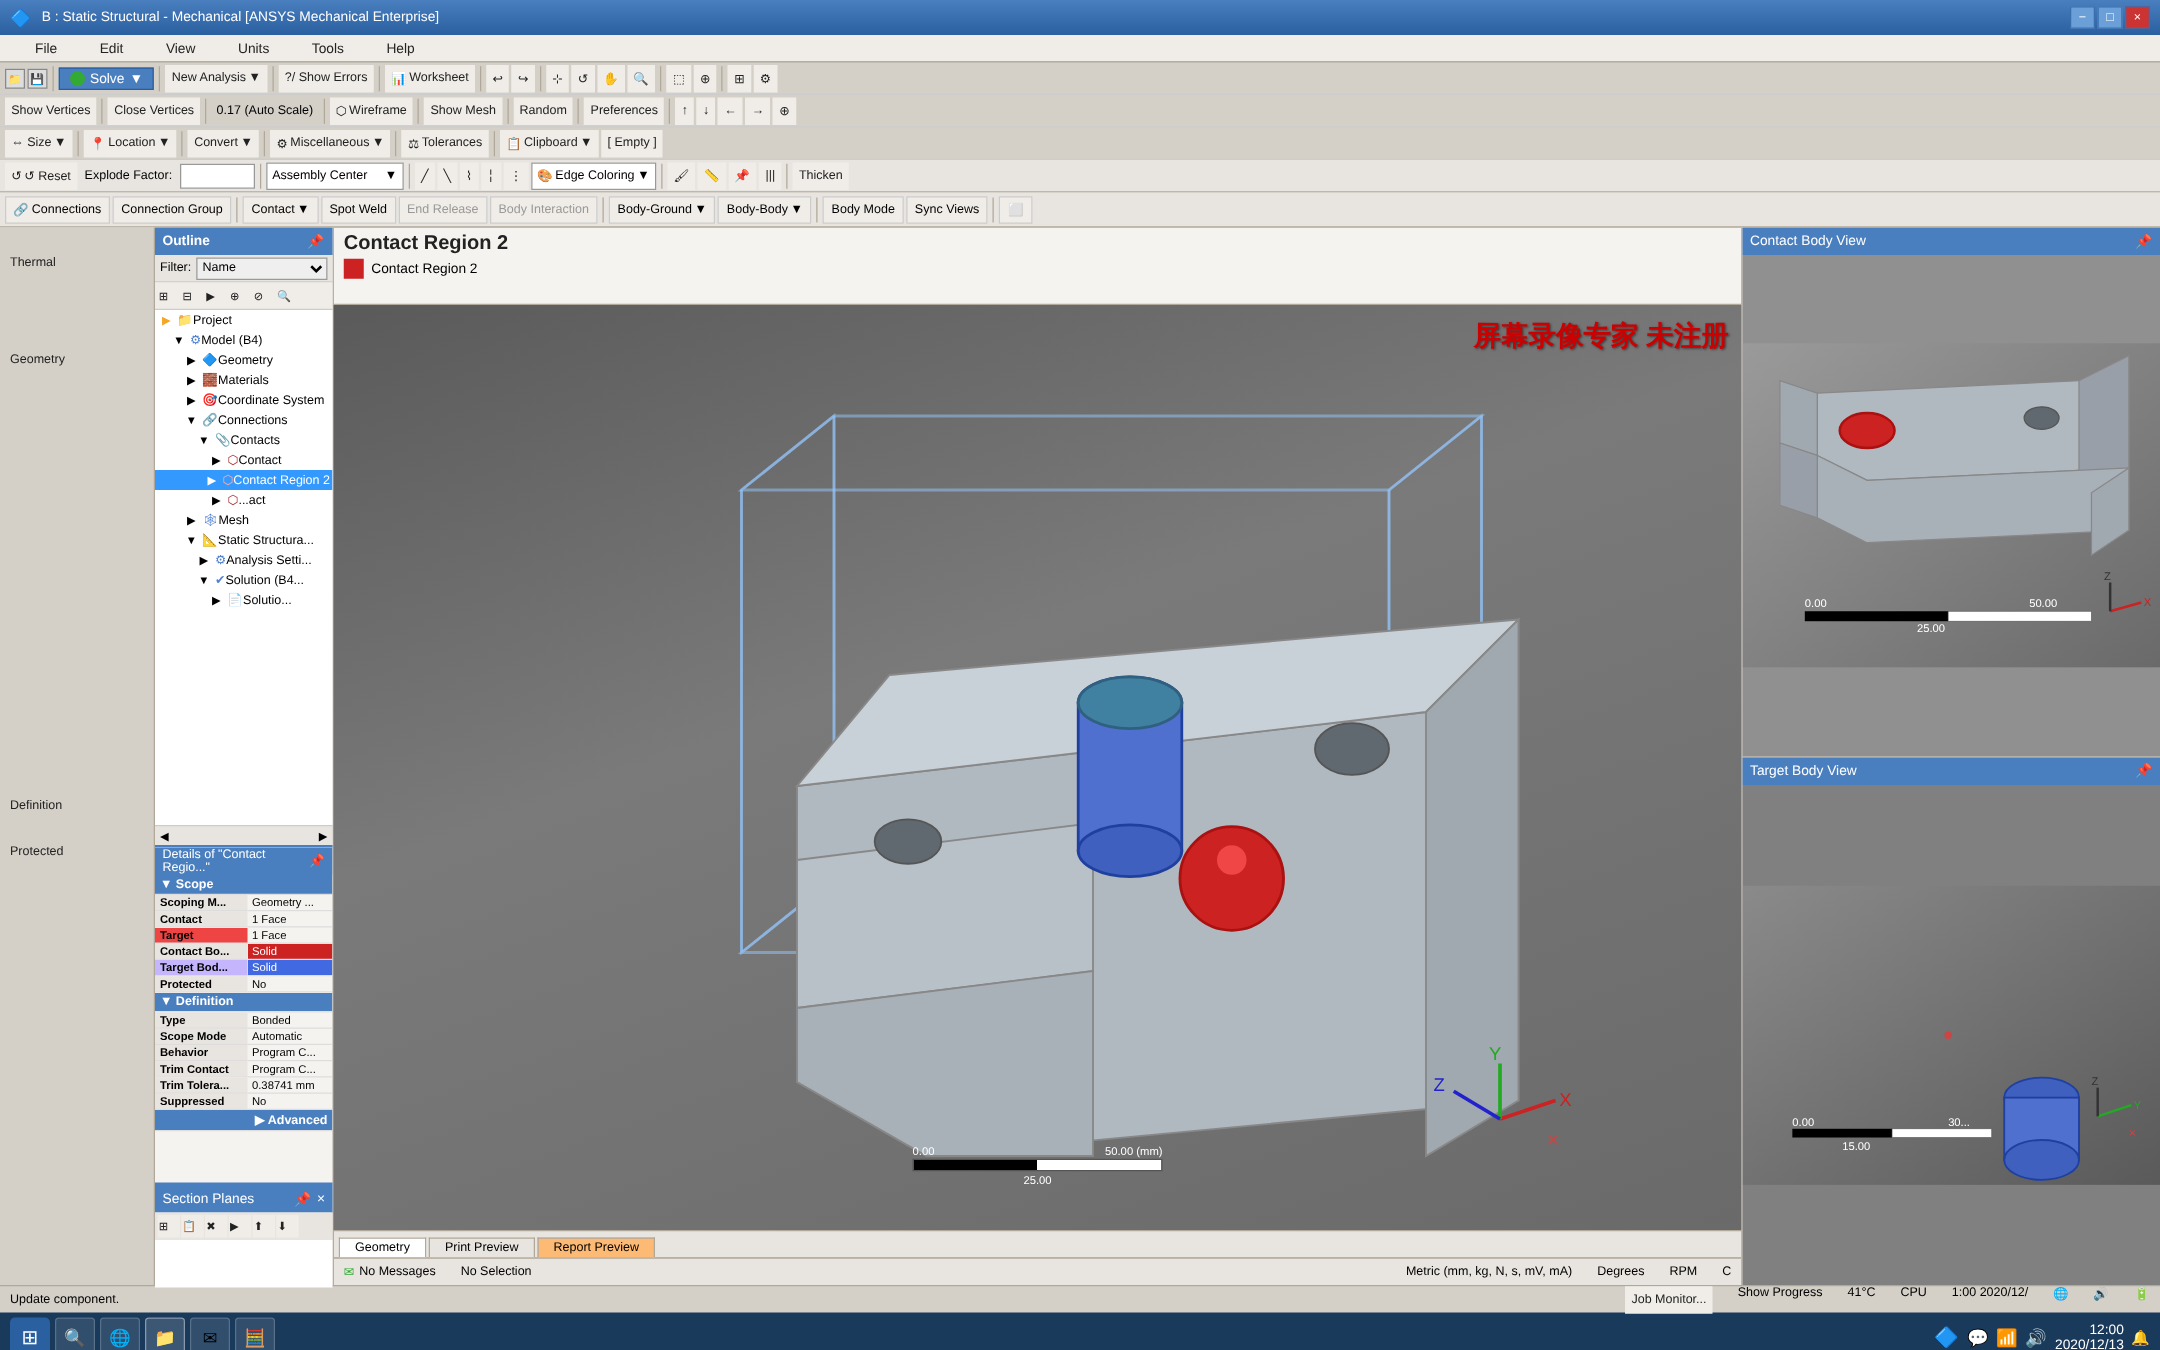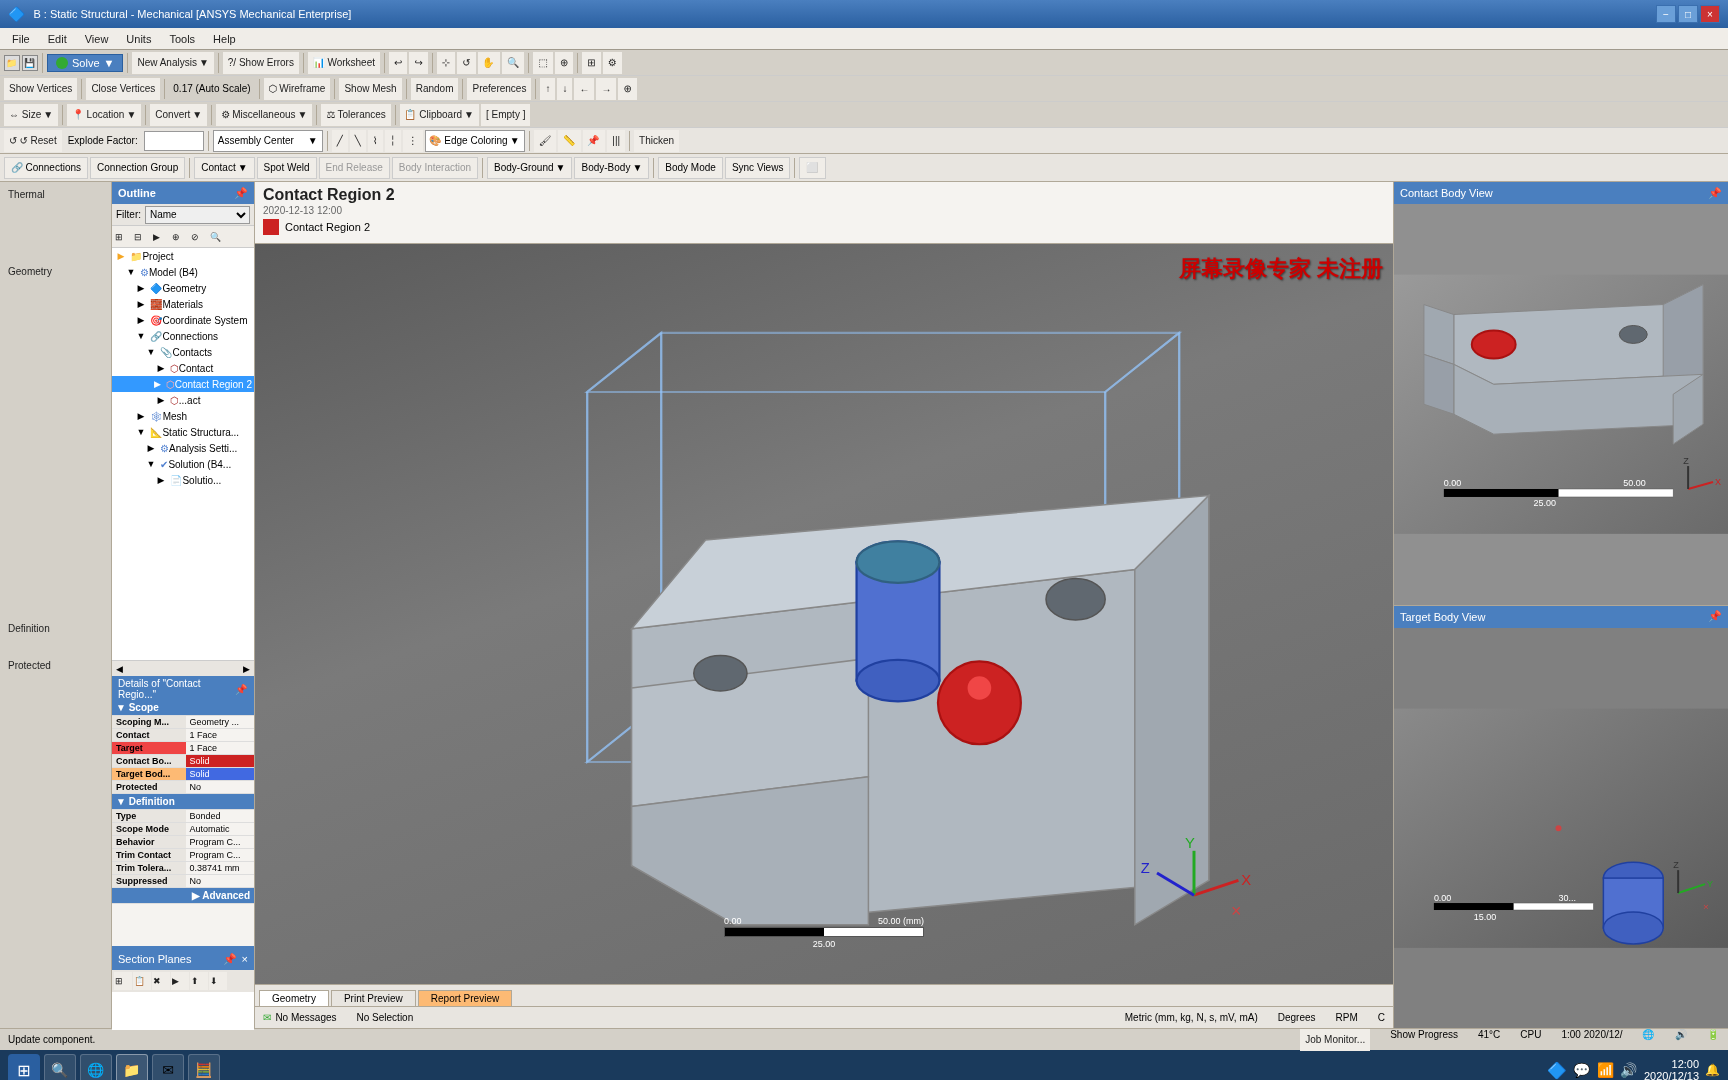"File" .menu-bar { gap: 2px -> 18px; padding: 0 4px -> 0 20px }
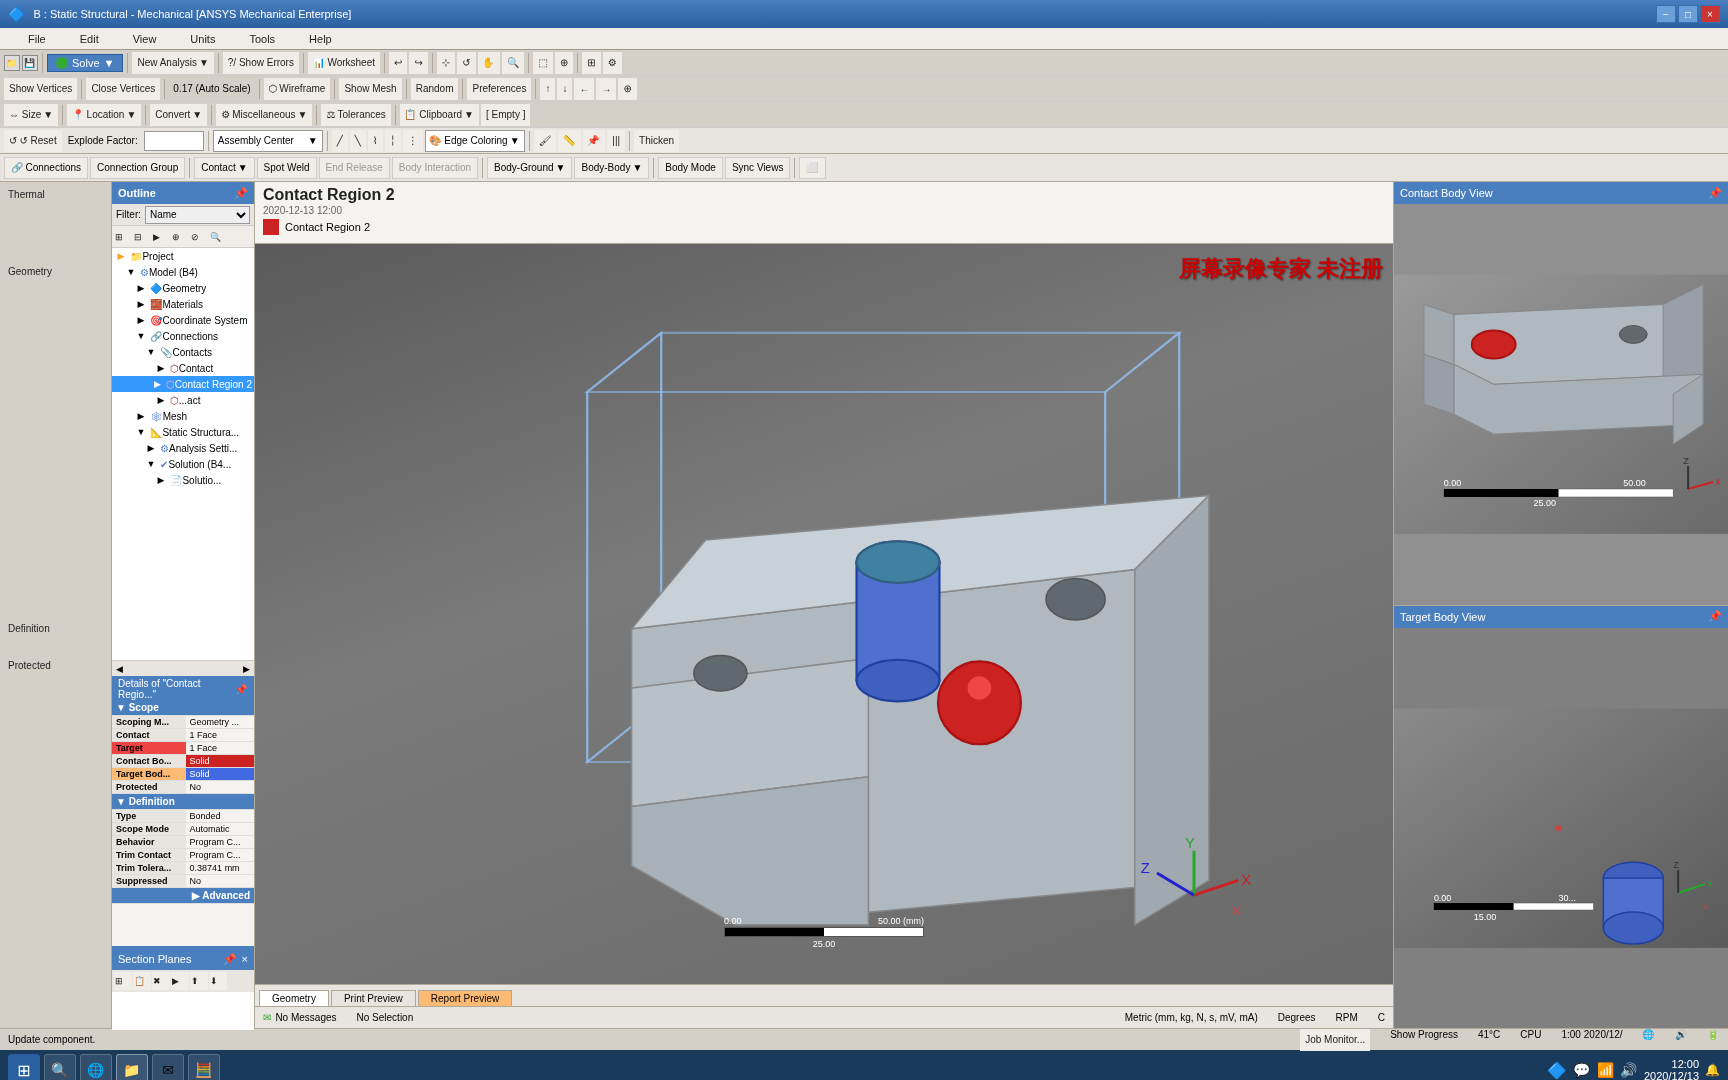"Thermal" div { padding: 4px 2px -> 20px 2px; width: 112px -> 124px }
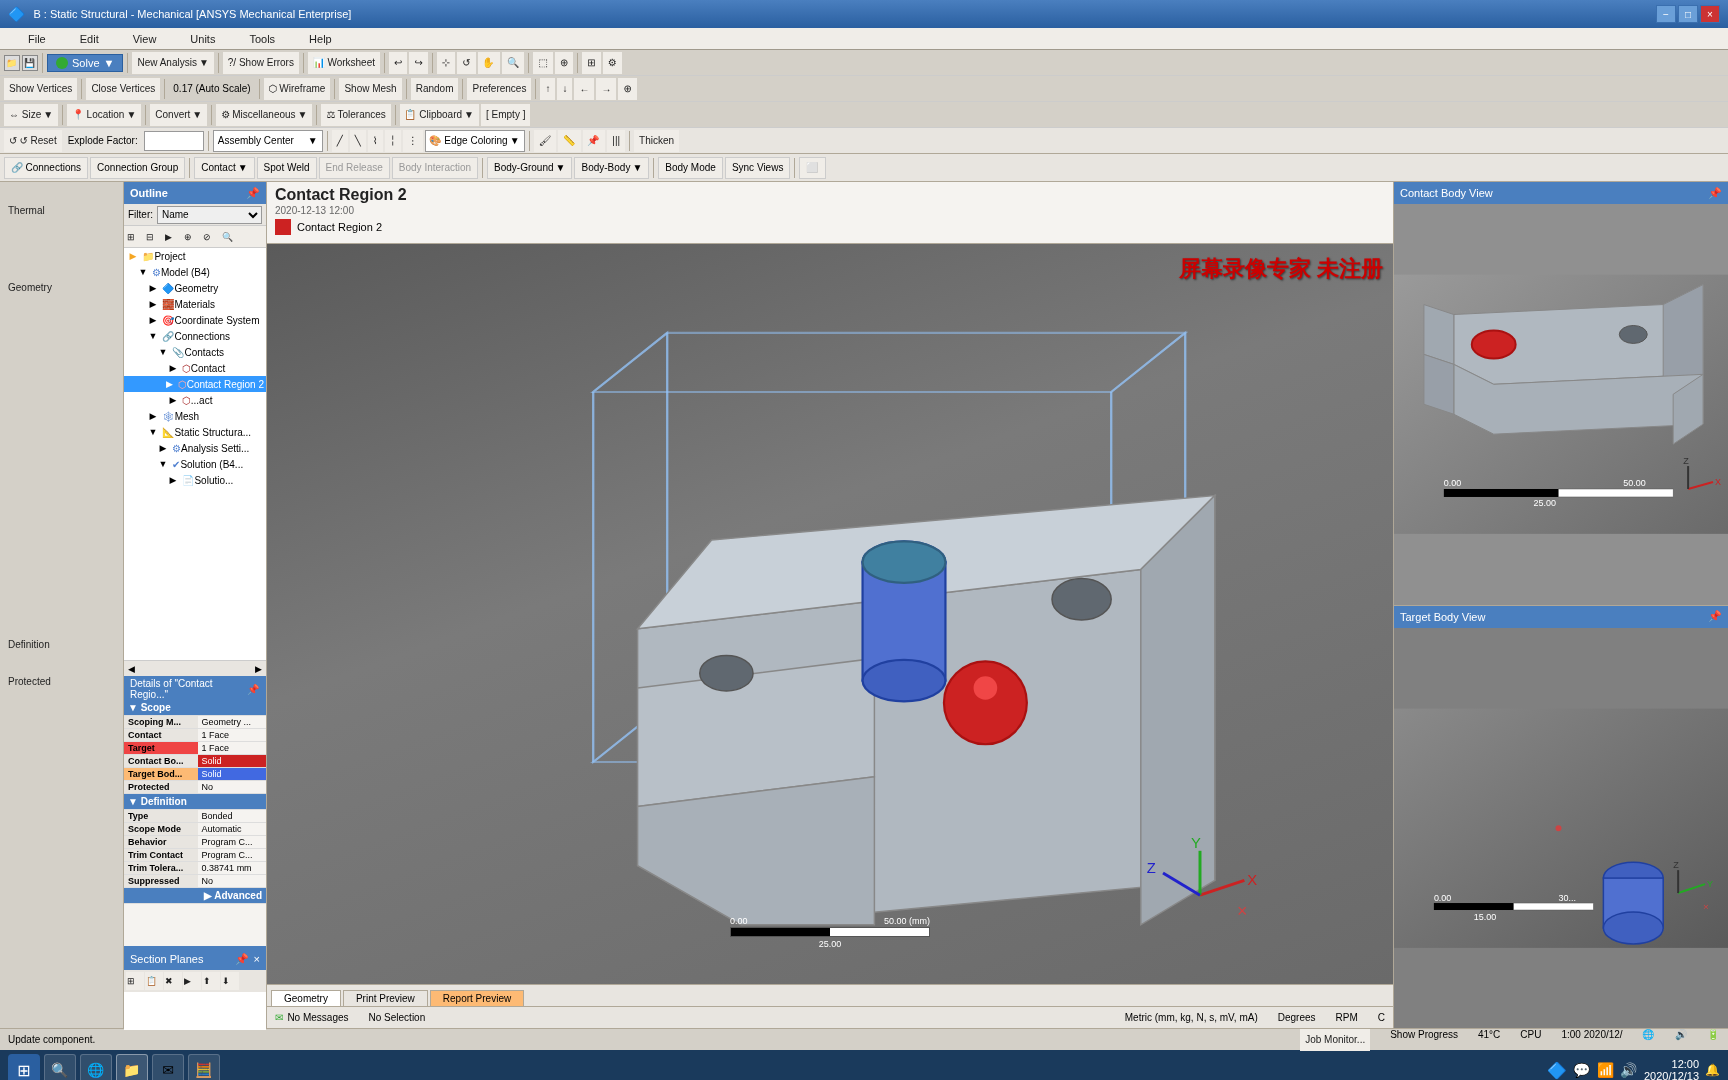"2020-12-13 12:00" div { html: <div>2020-12-13 12:00</div> -> none }
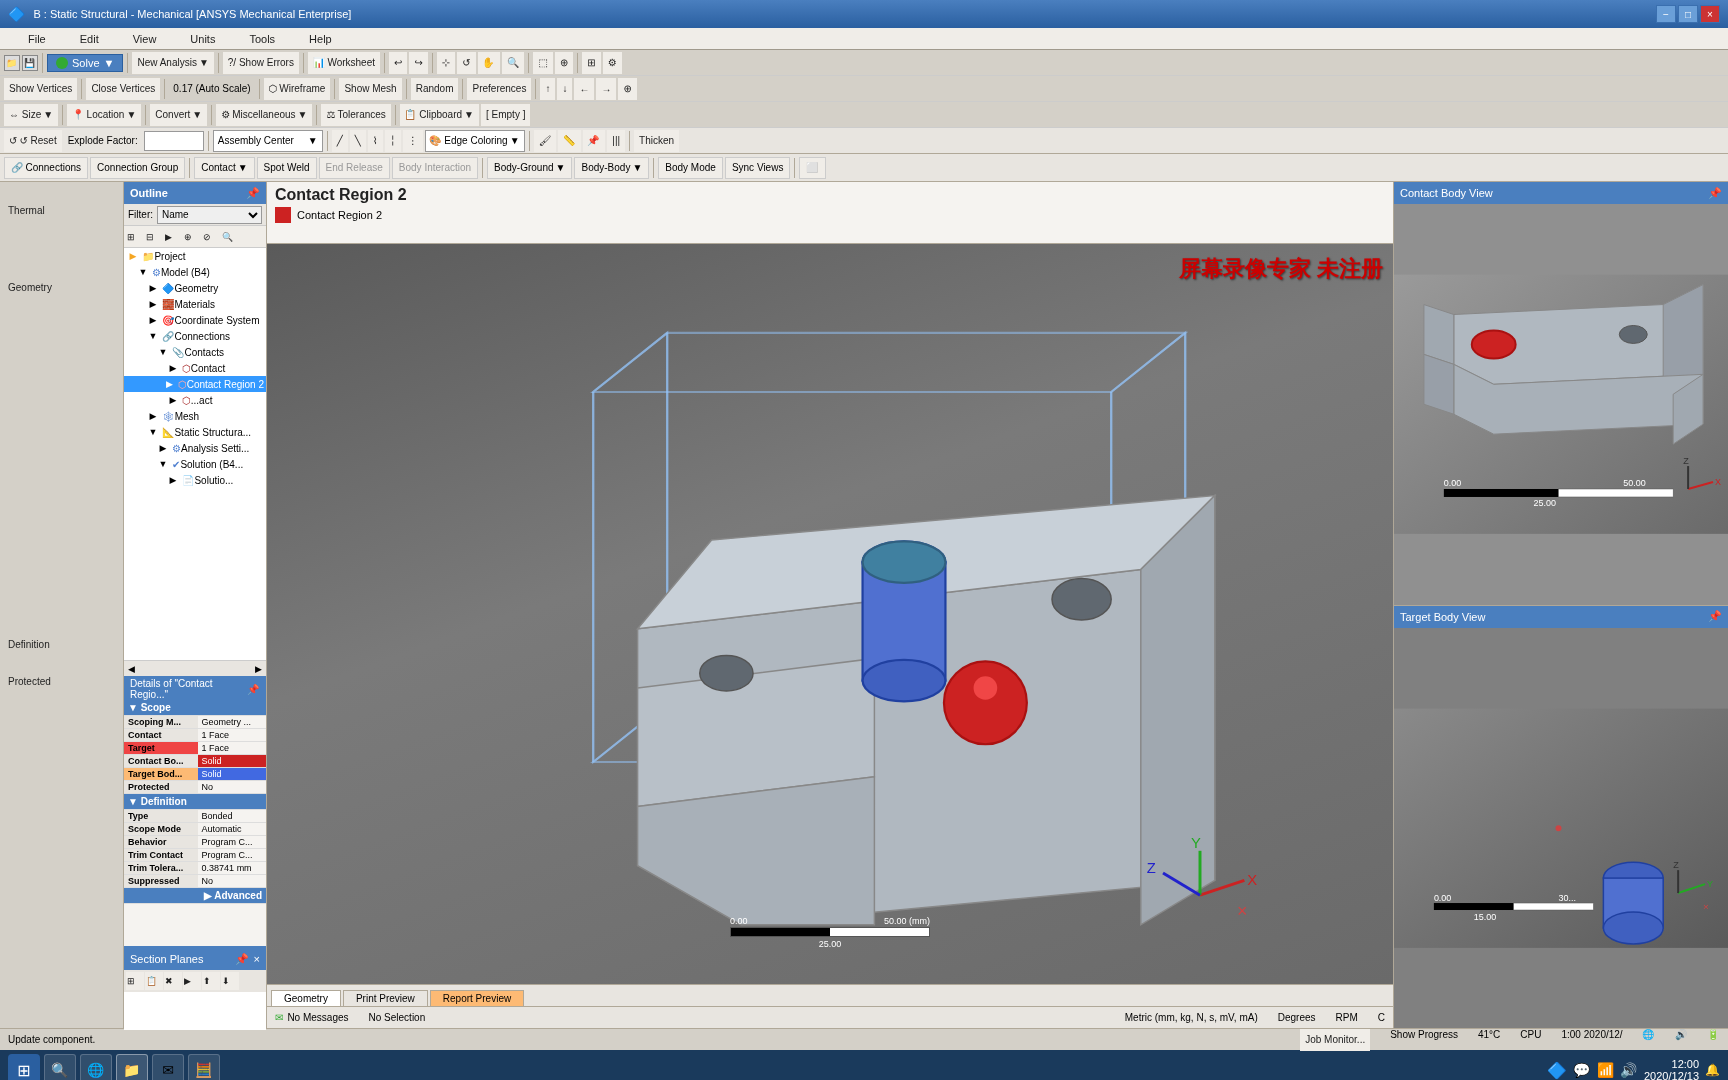"Target Bod..." td { background: #fdba74 -> #c4b5fd }
